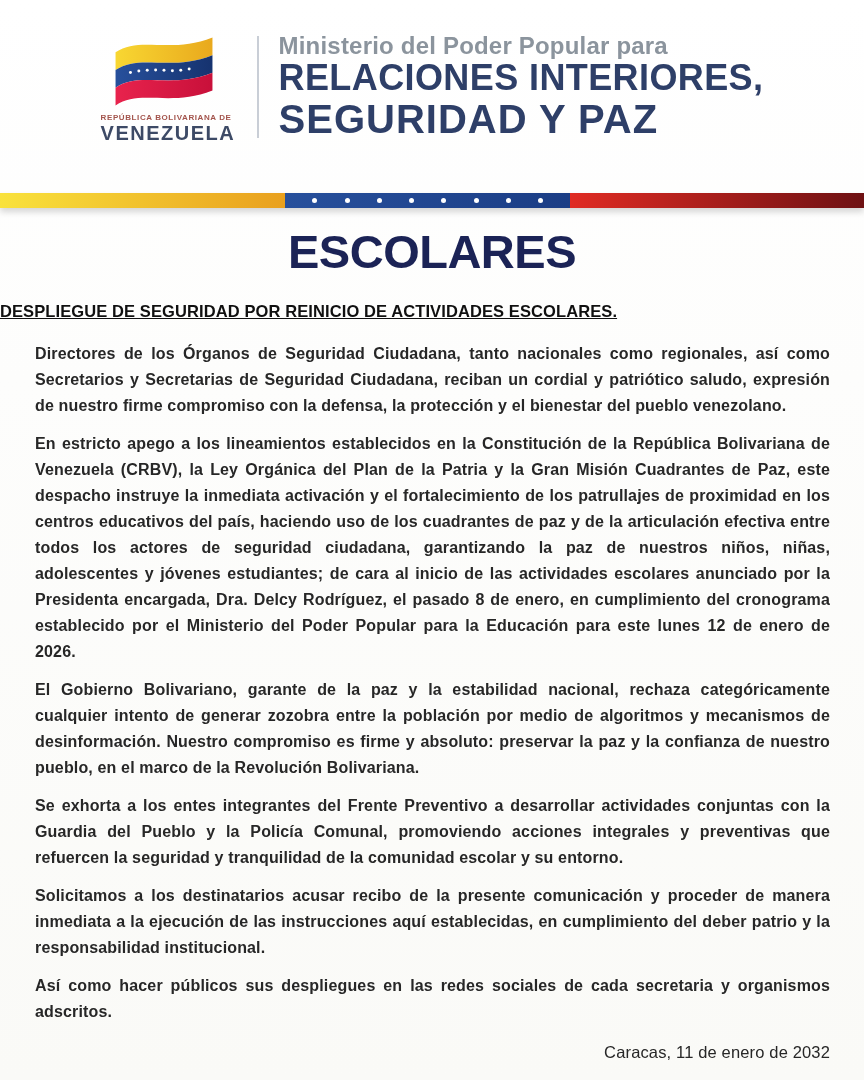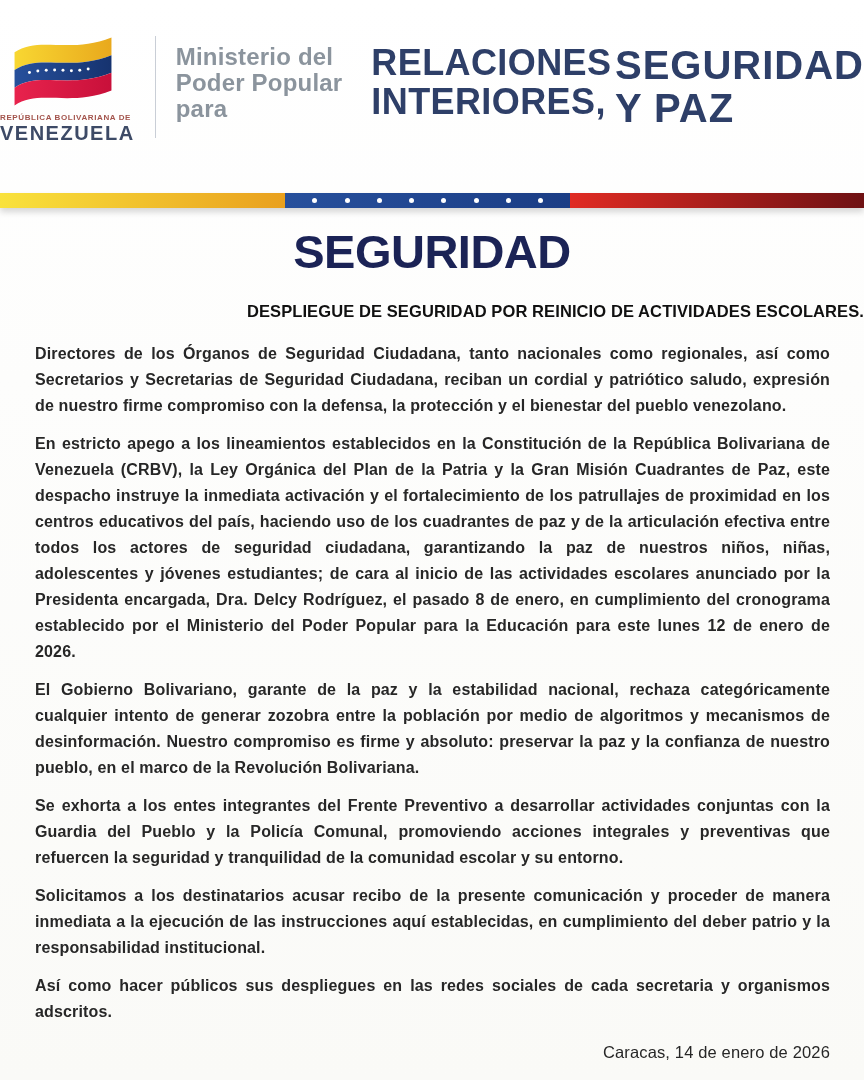"Ministerio del Poder Popular para" .ministry-text { flex-direction: none -> column }
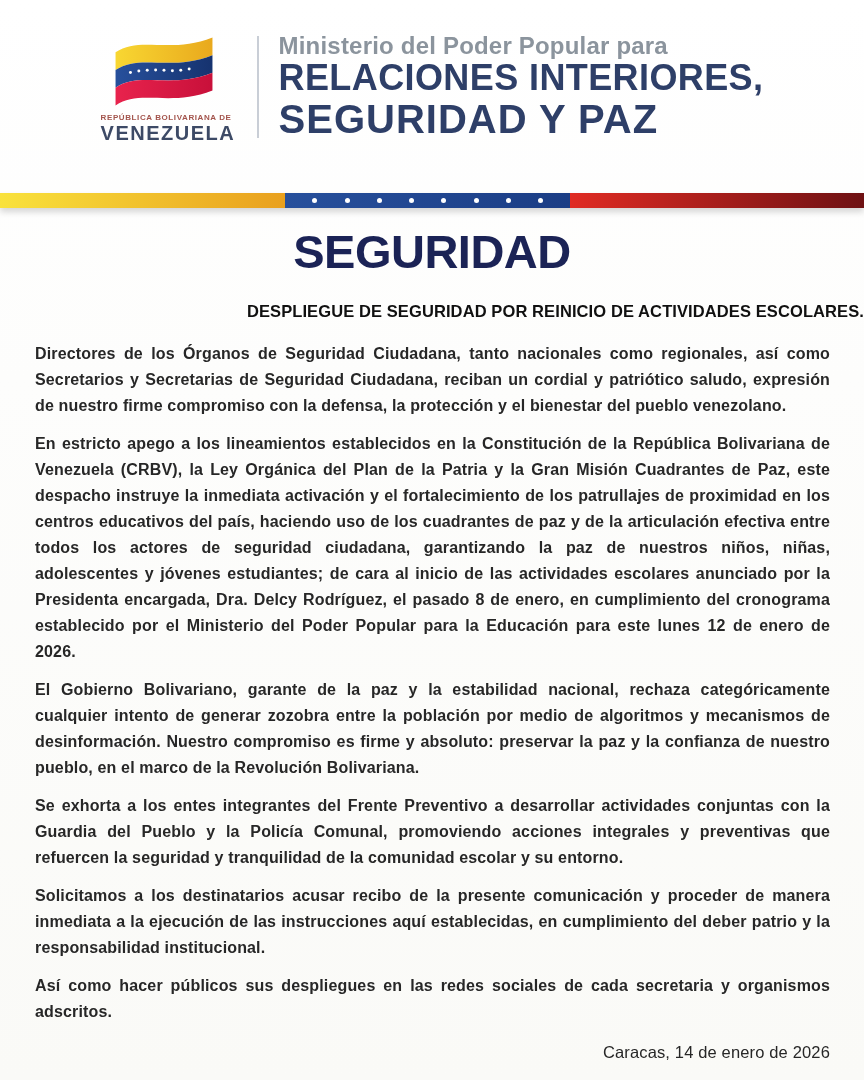"SEGURIDAD" div.doc-title { text: SEGURIDAD -> ESCOLARES }
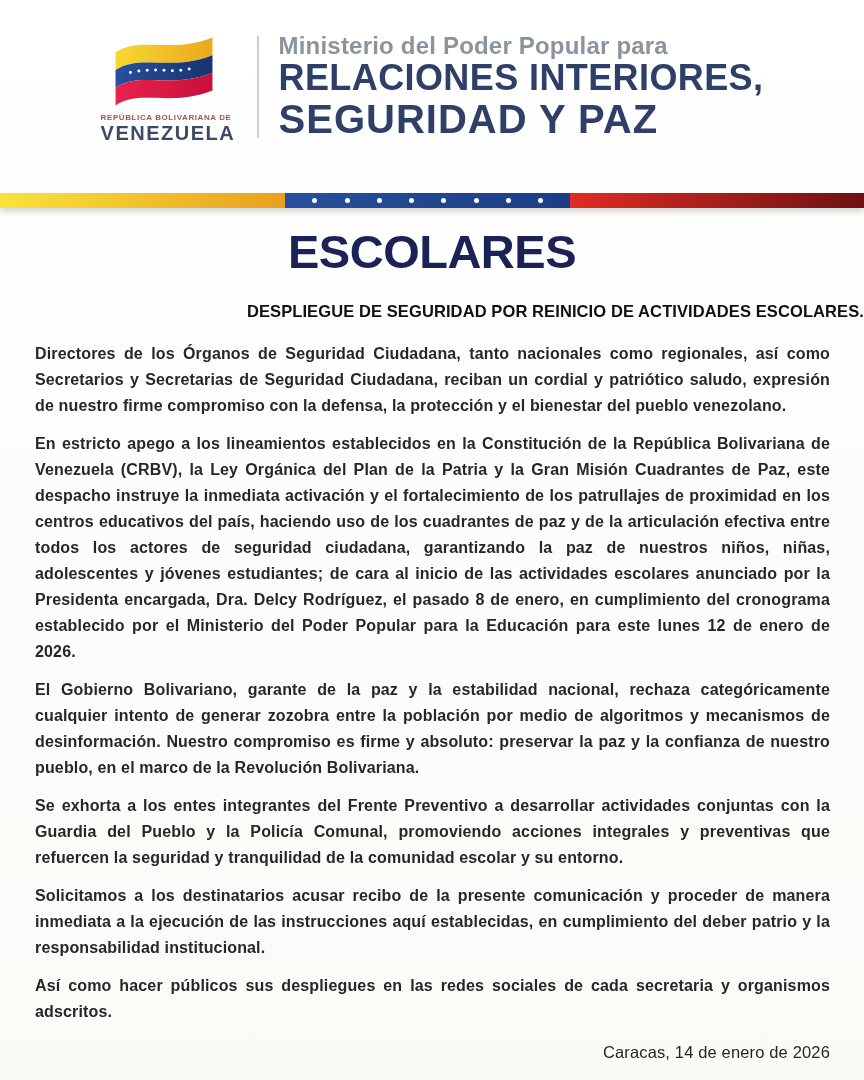"DESPLIEGUE DE SEGURIDAD POR REINICIO" .doc-subtitle { text-align: right -> left; text-decoration: none -> underline }
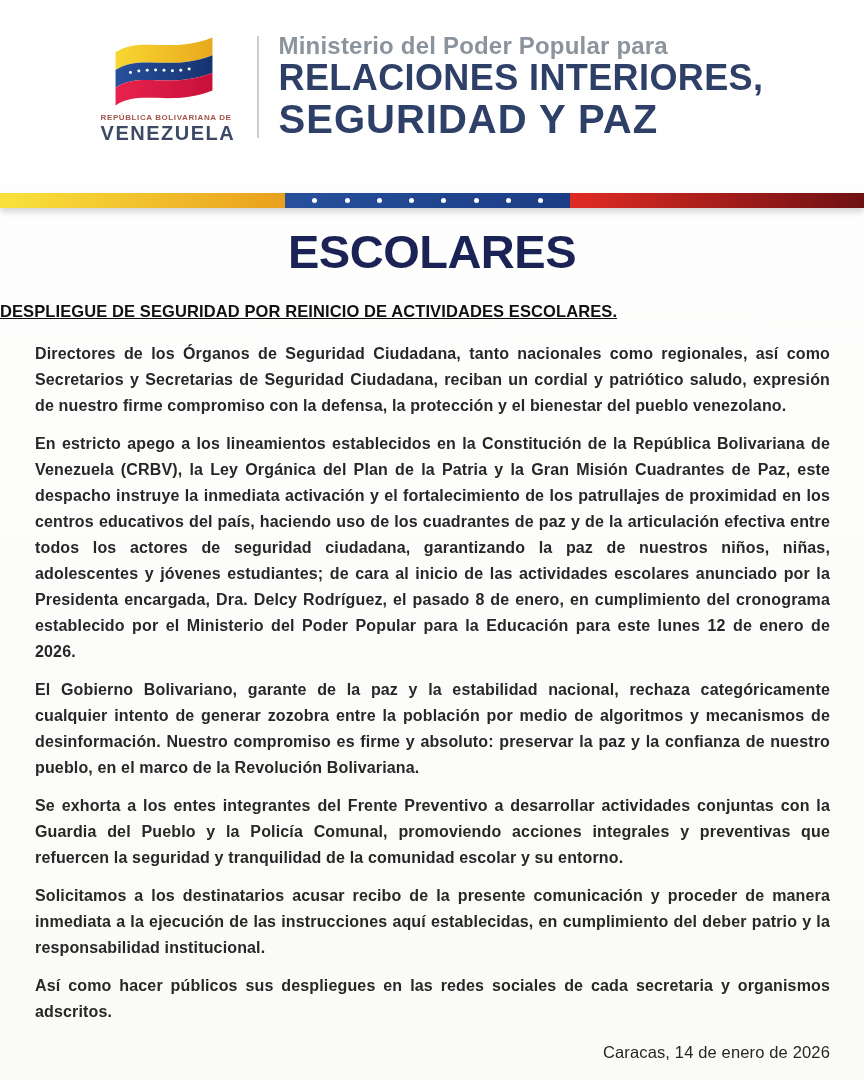"Caracas, 14 de enero de" div.dateline { text: 14 de enero de 2026 -> 11 de enero de 2032 }
